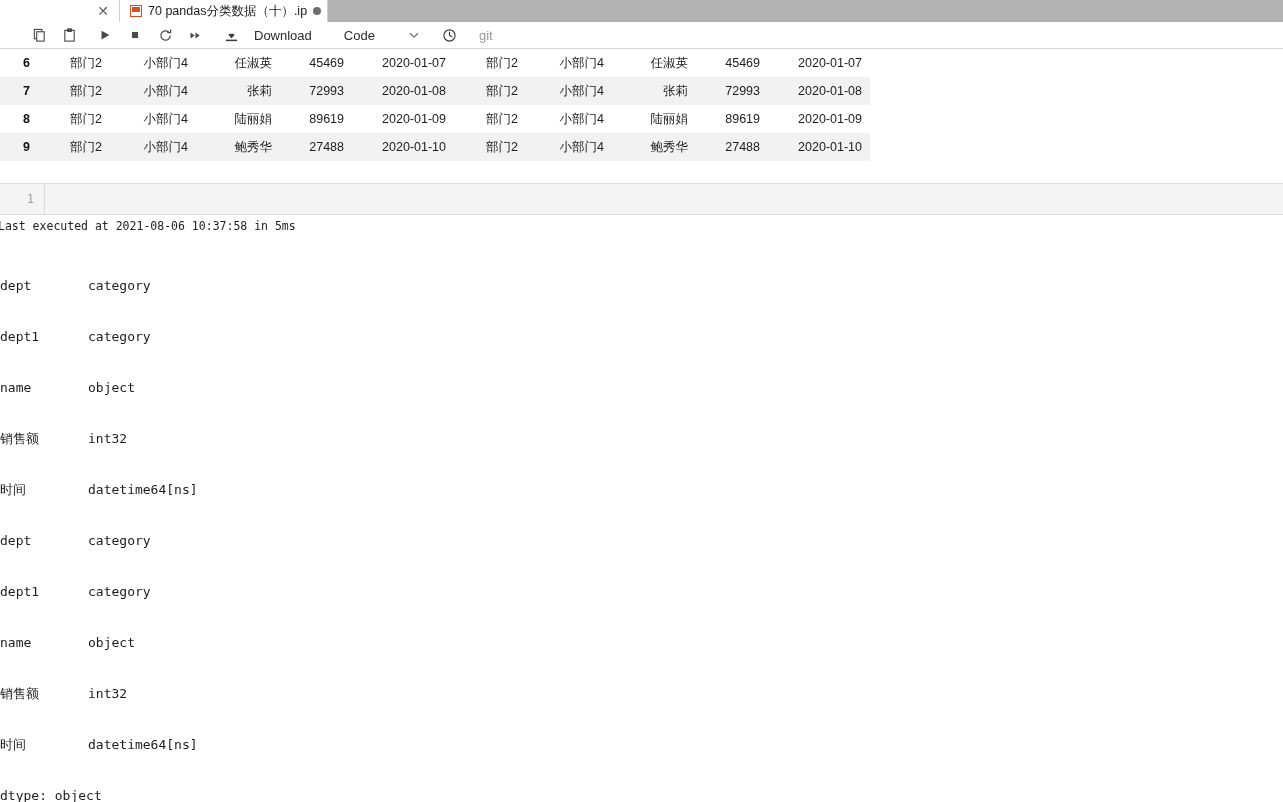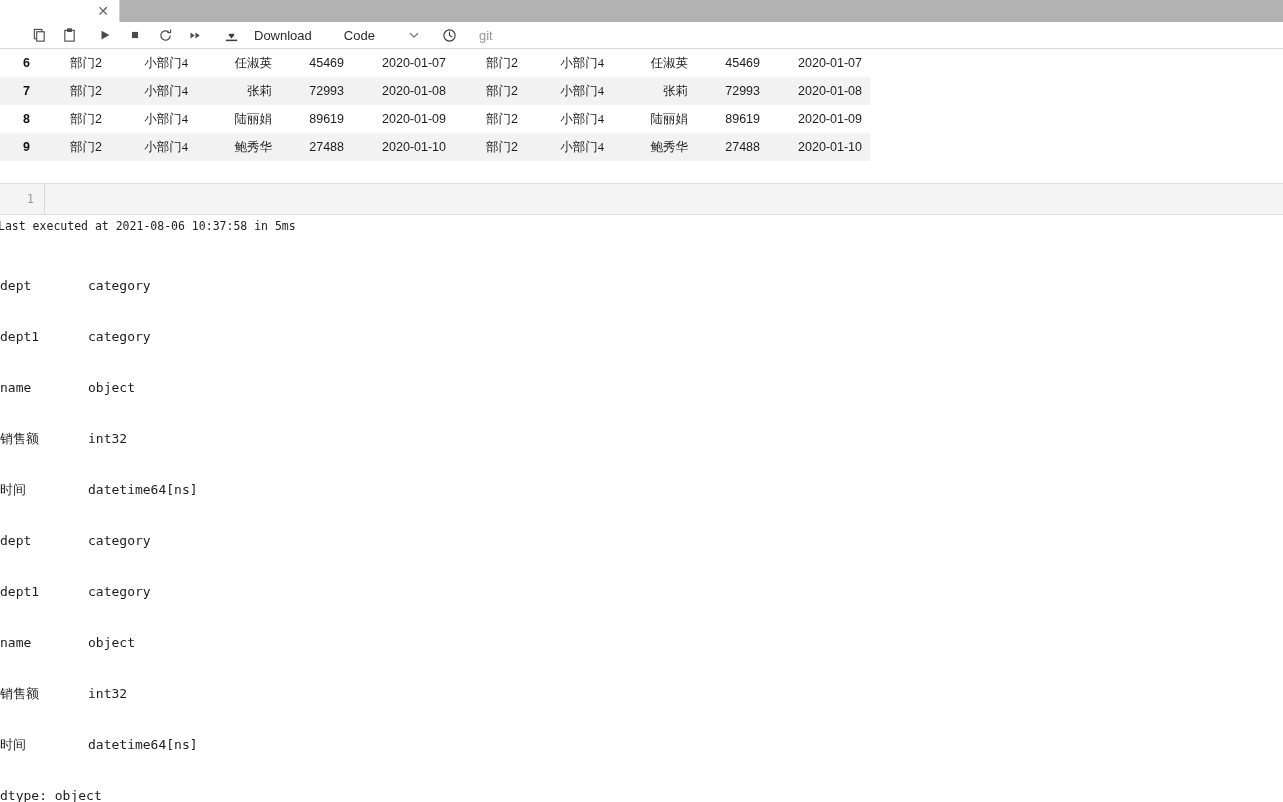"70 pandas分类数据（十）.ip" div.tab { html: none -> <div> <span></span> <span>70 pandas分类数据（十）.ip</span> <span></span> </div> }
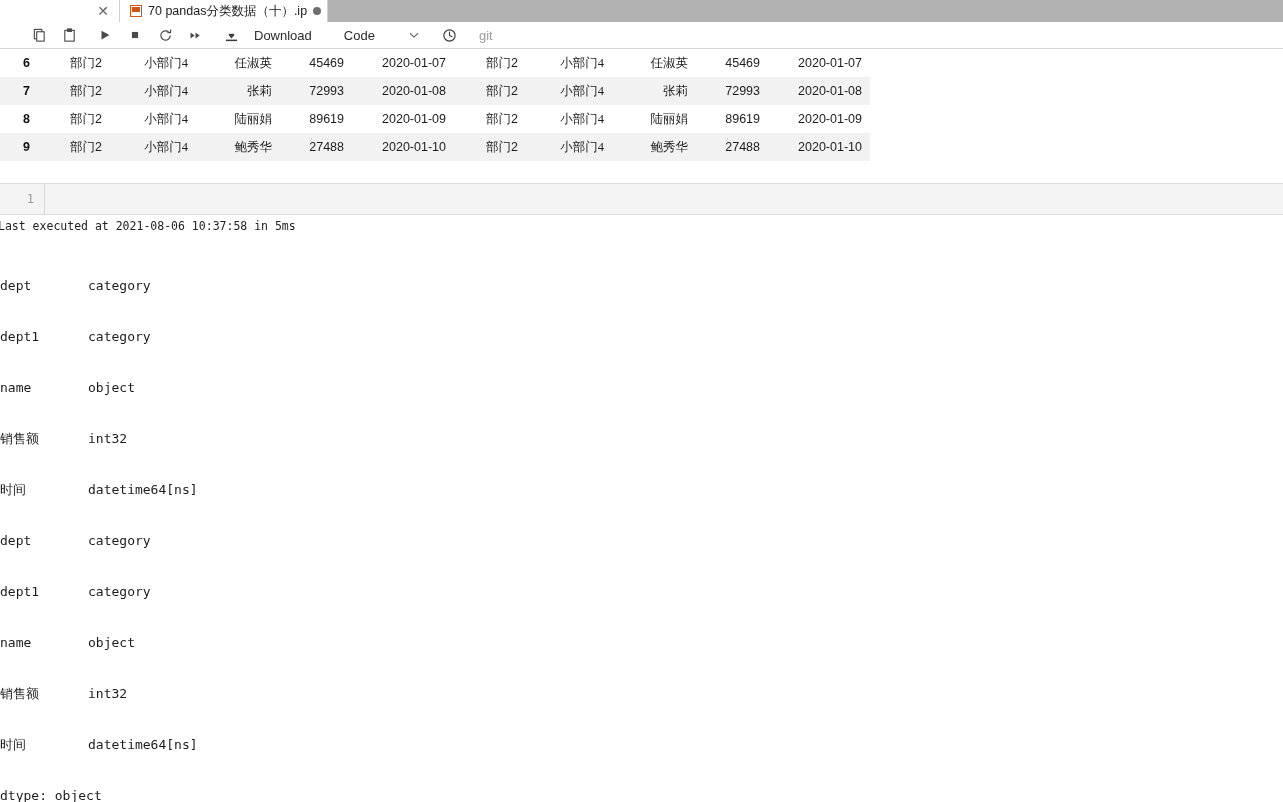"小部门4" td.c-dept1 { font-family: Liberation Serif, serif -> none }
